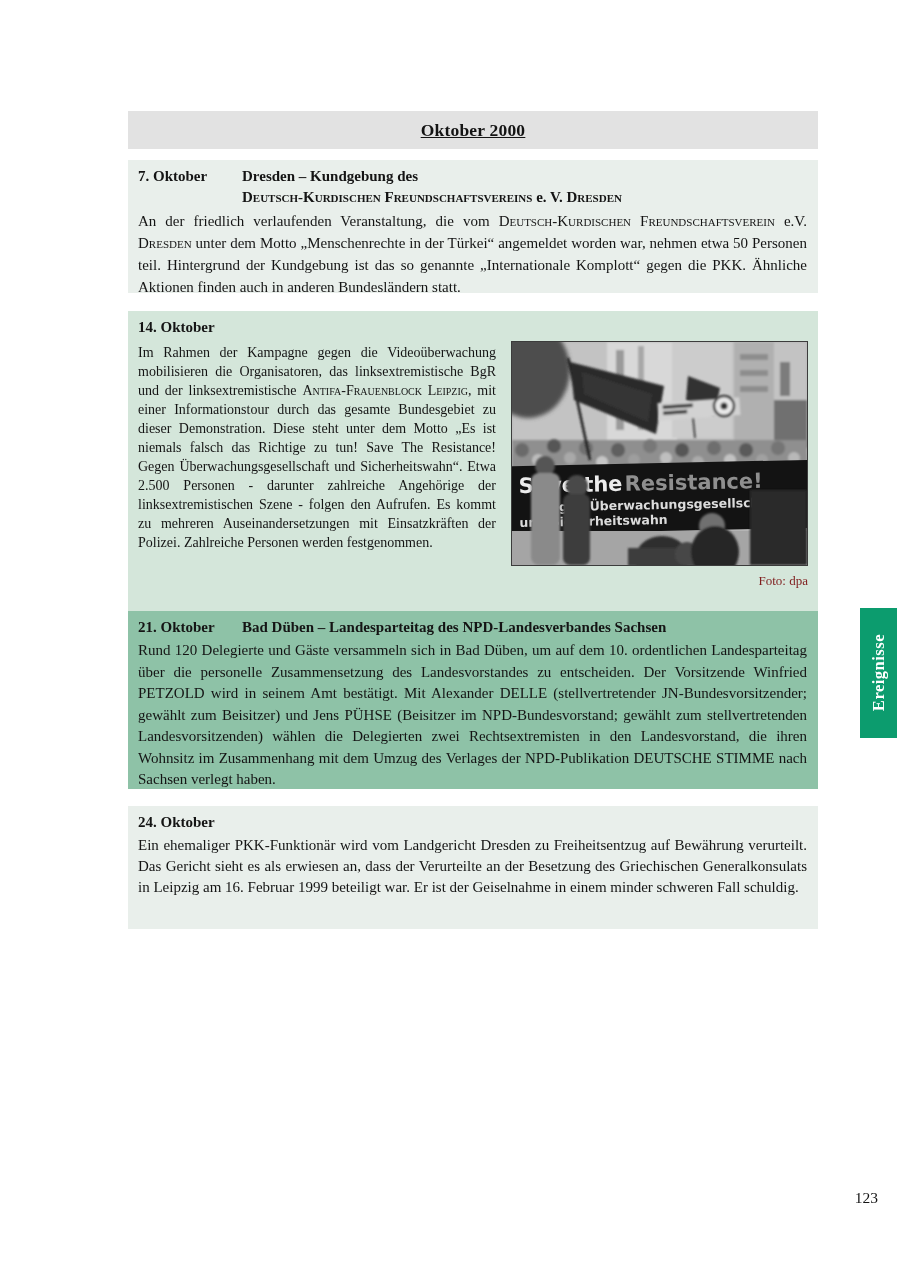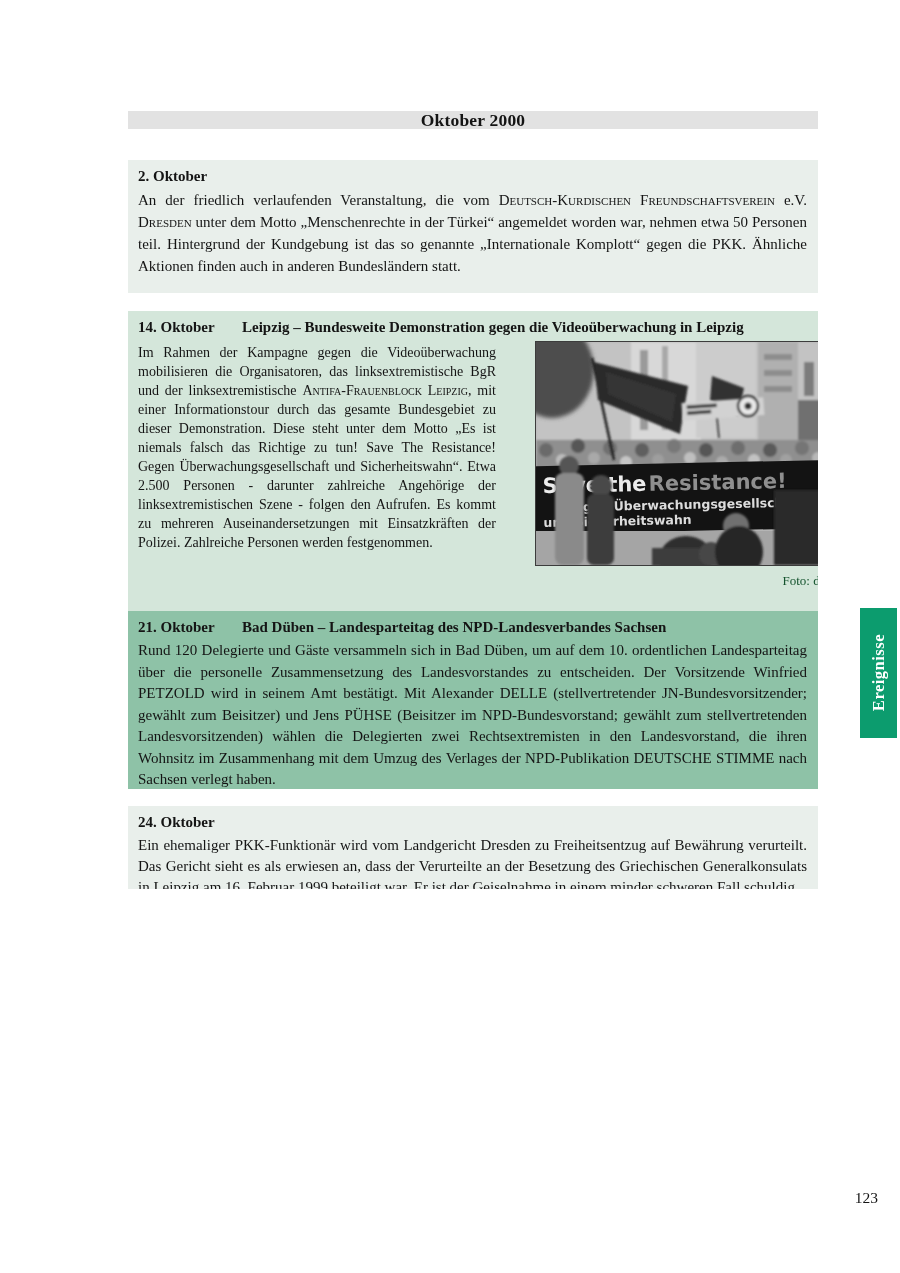"Oktober 2000" .header-bar { height: 18px -> 38px; text-decoration: none -> underline }
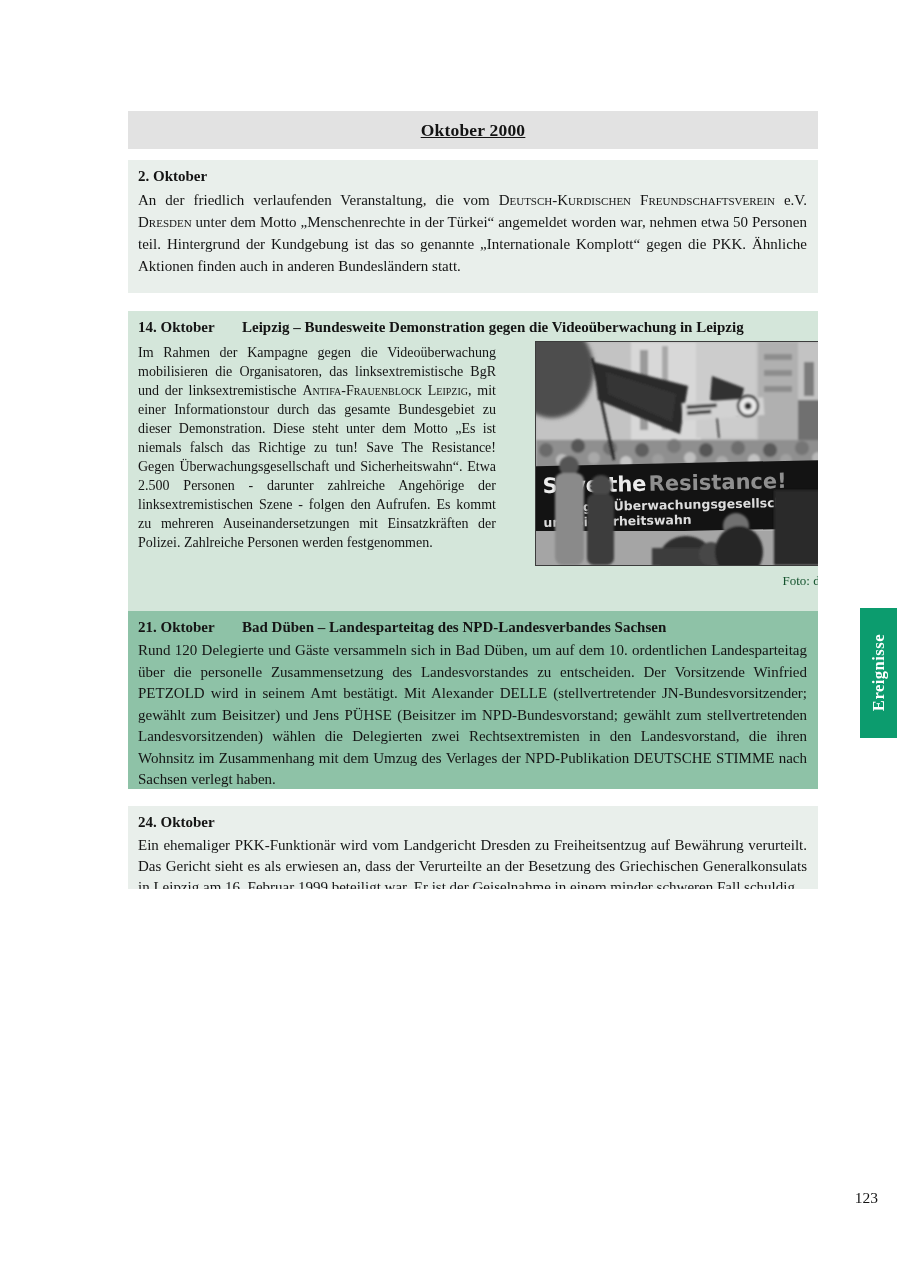"2. Oktober" div.event-date { text: 2 -> 7 }
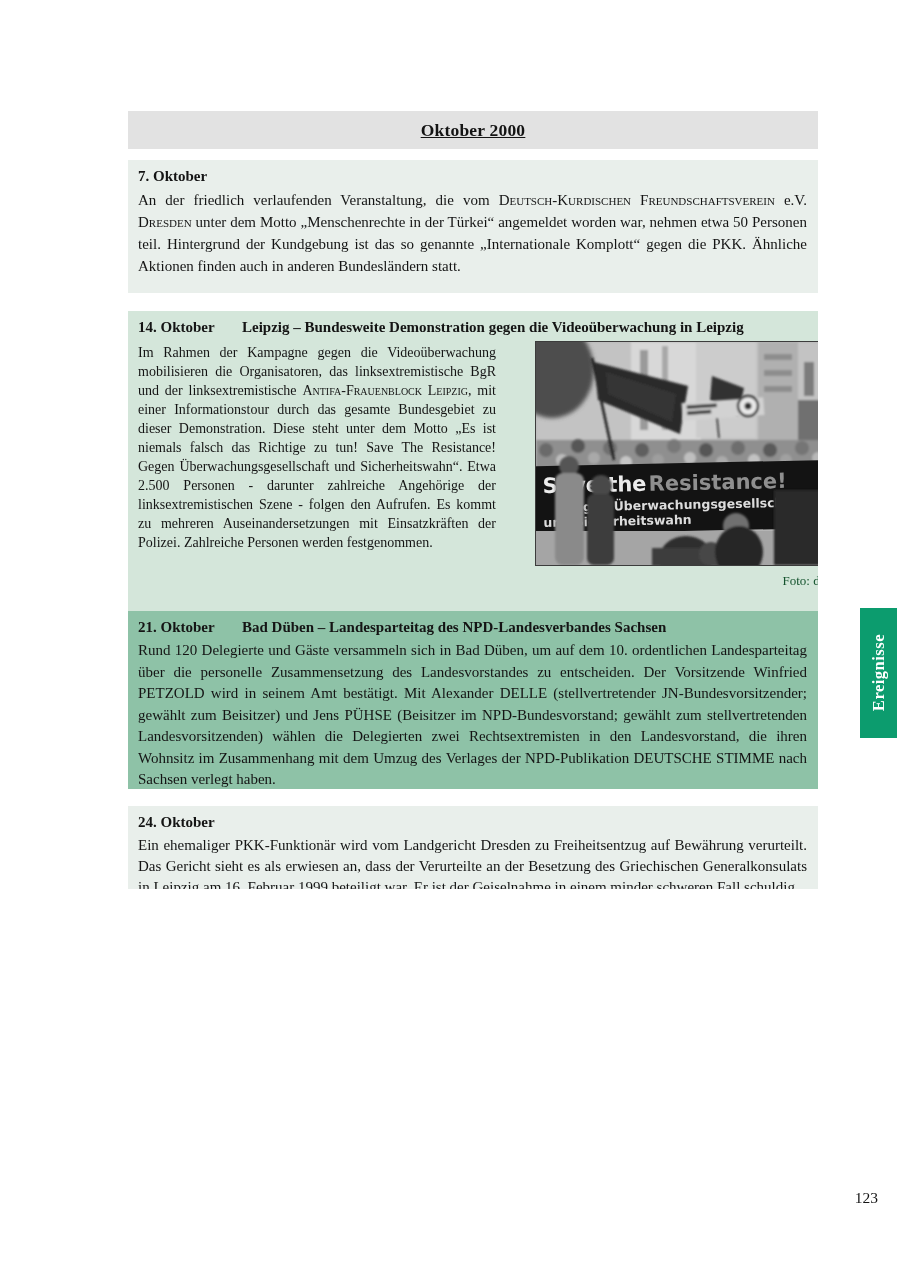"Dresden – Kundgebung des" div.event-title { html: none -> <div> <div>Dresden – Kundgebung des</div> <div><span>Deutsch-Kurdischen Freundschaftsvereins</span><span> e. V. </span><span>Dresden</span></div> </div> }
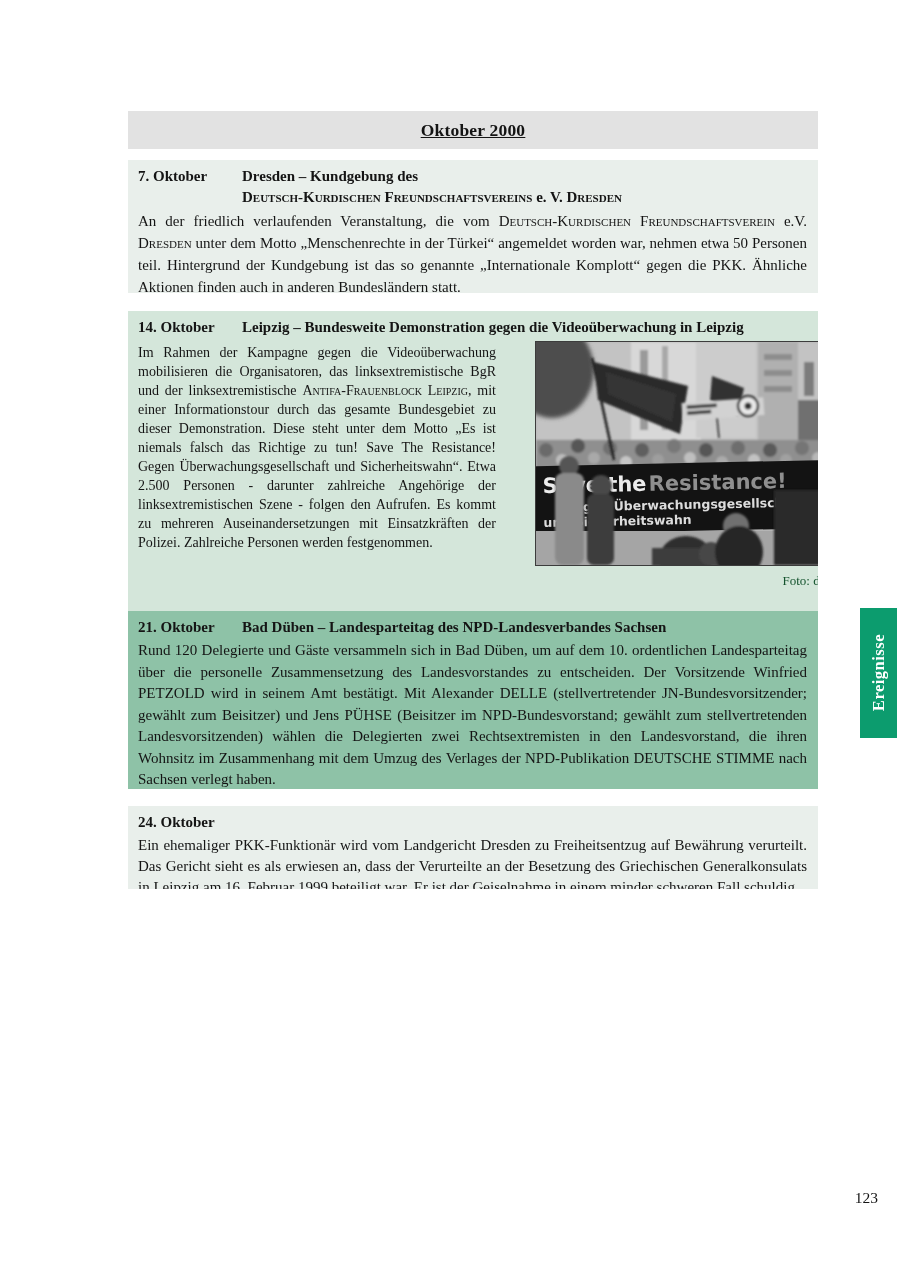"Leipzig – Bundesweite Demonstration" div.event-title { html: <div> <div>Leipzig – Bundesweite Demonstration gegen die Videoüberwachung in Leipzig</div> </div> -> none }
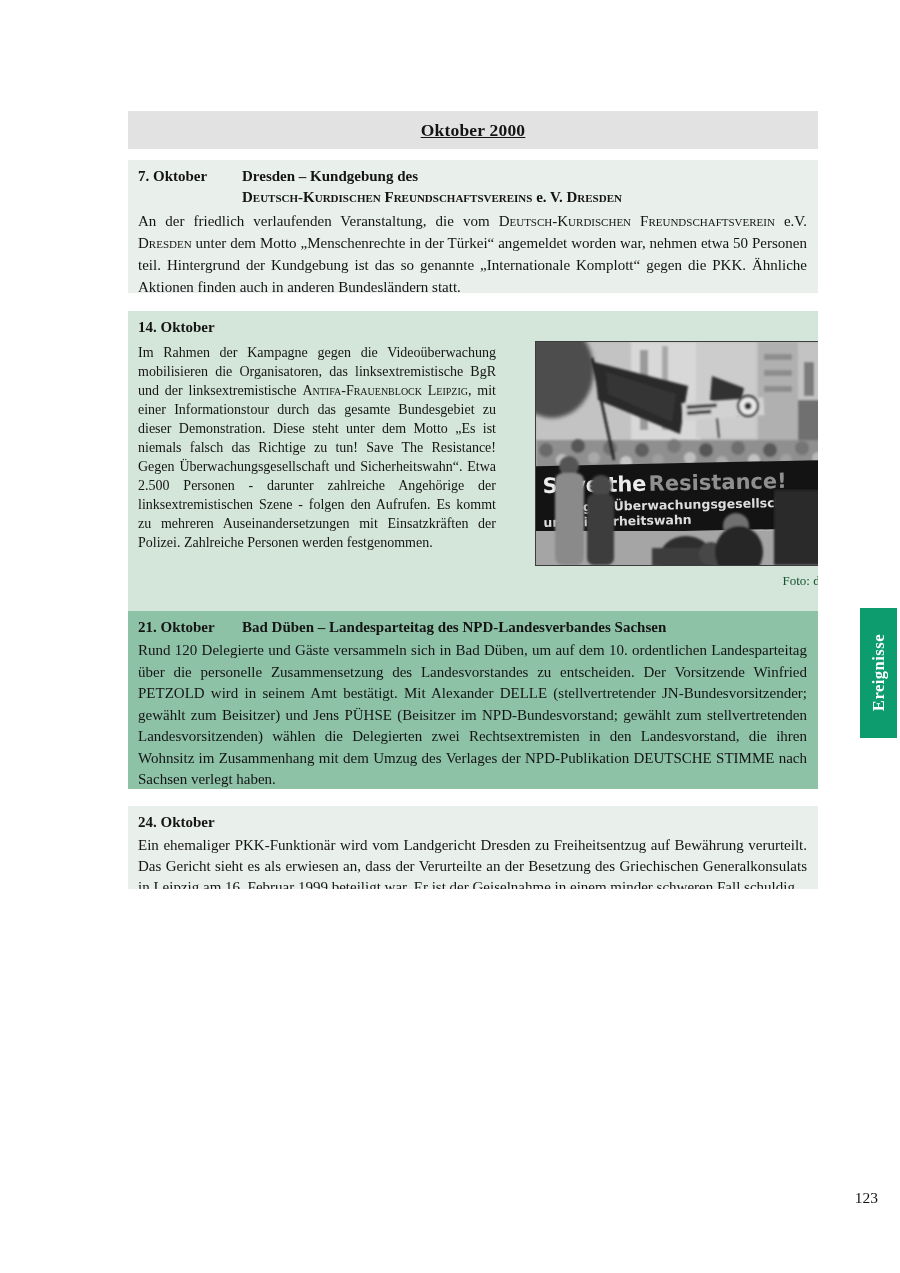"Im Rahmen der Kampagne gegen" .ev2-content { gap: 24px -> none }
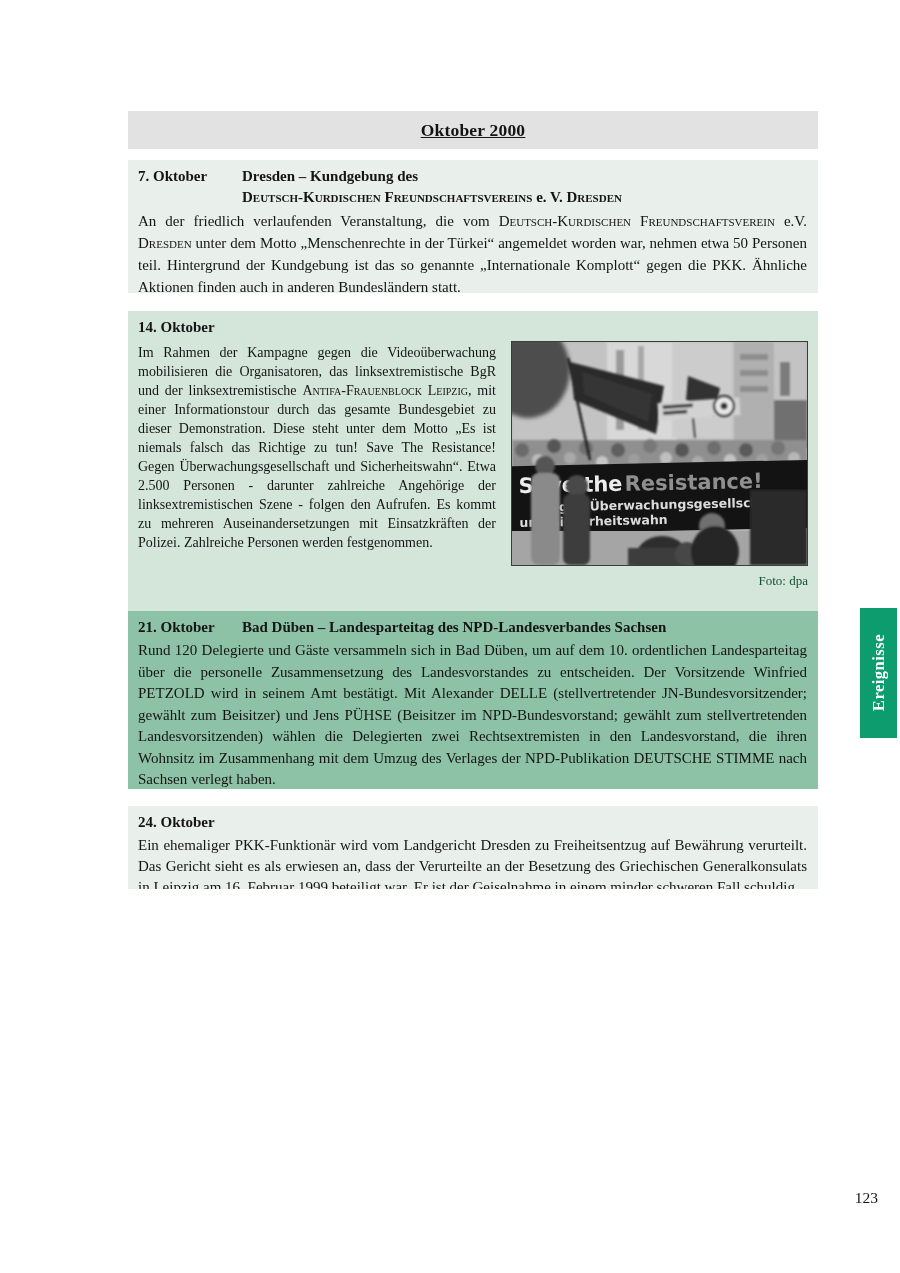"Foto: dpa" .photo-credit { color: #14532d -> #7f1d1d }
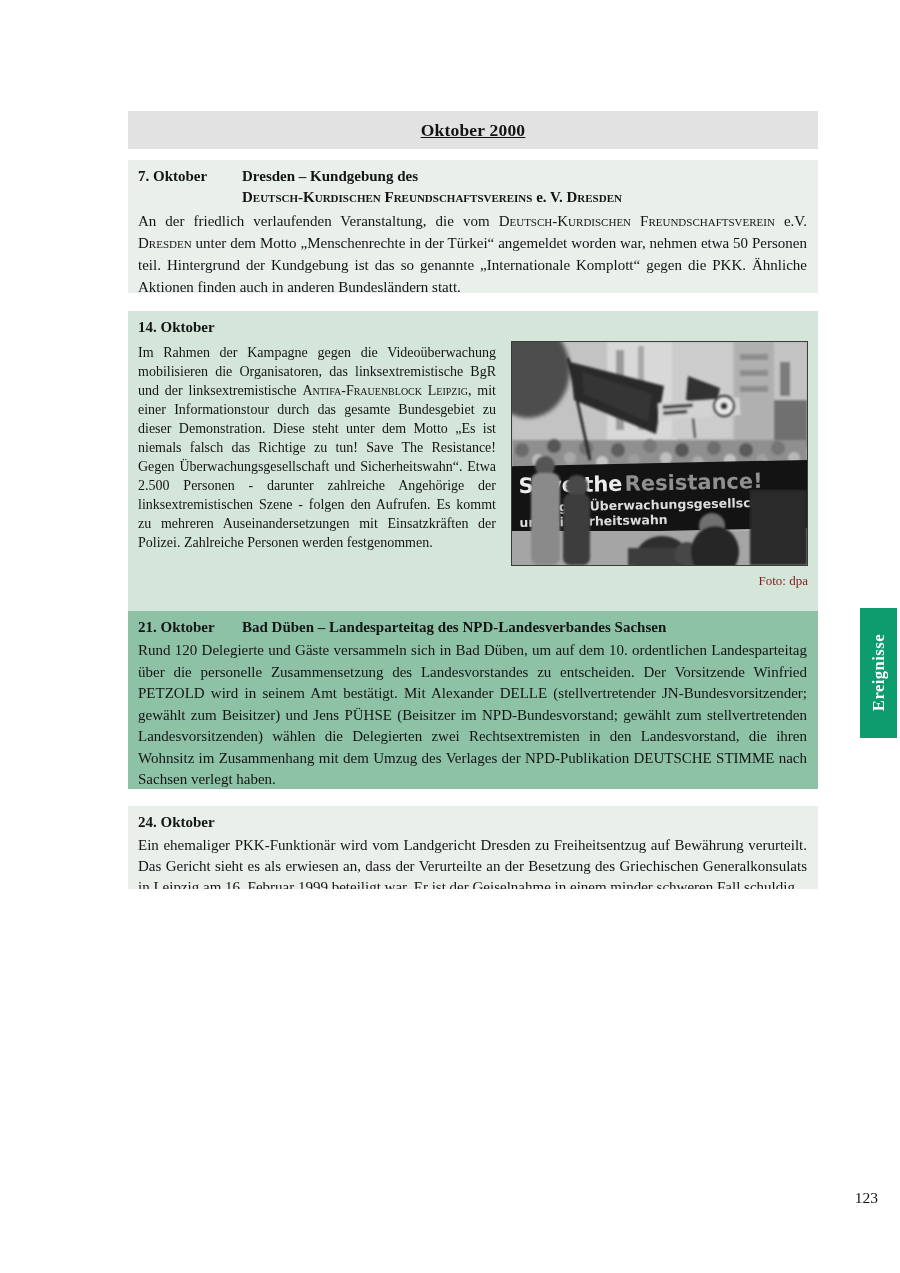"24. Oktober" .ev4 { height: 83px -> 123px }
